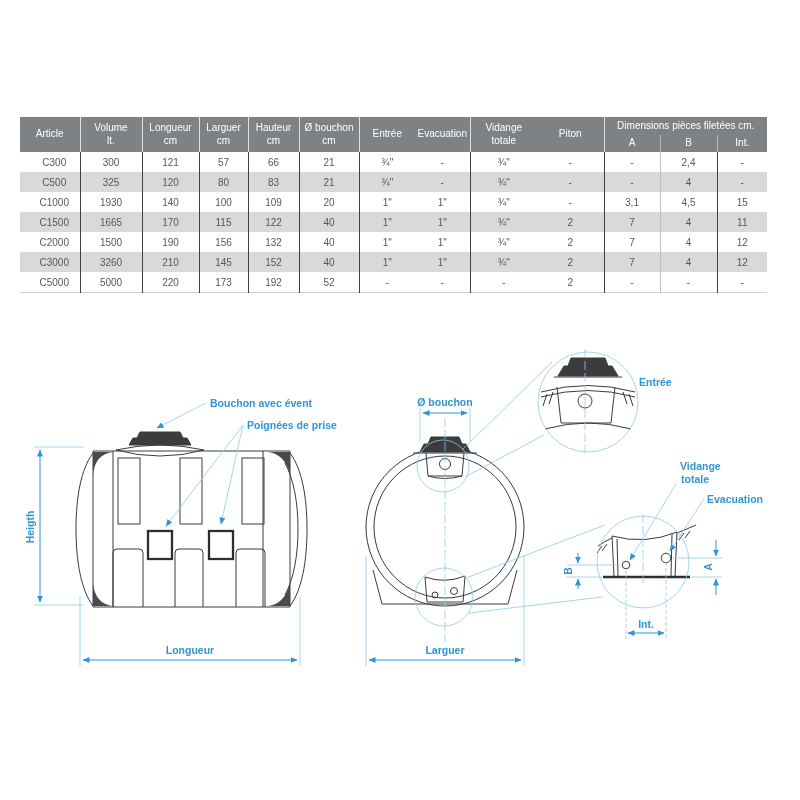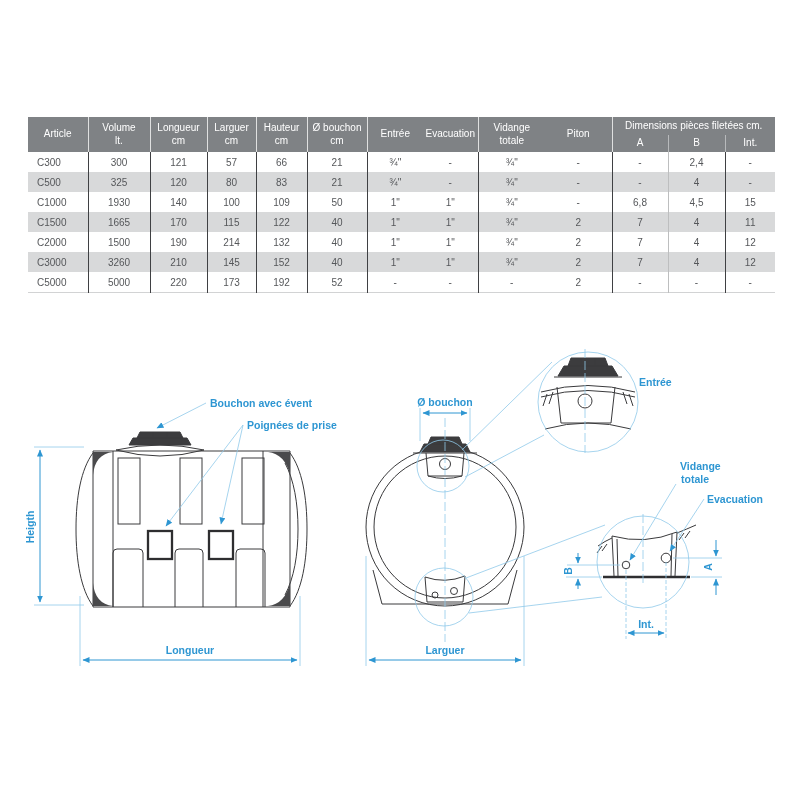"Article" .spec-table-wrap { left: 28px -> 20px }
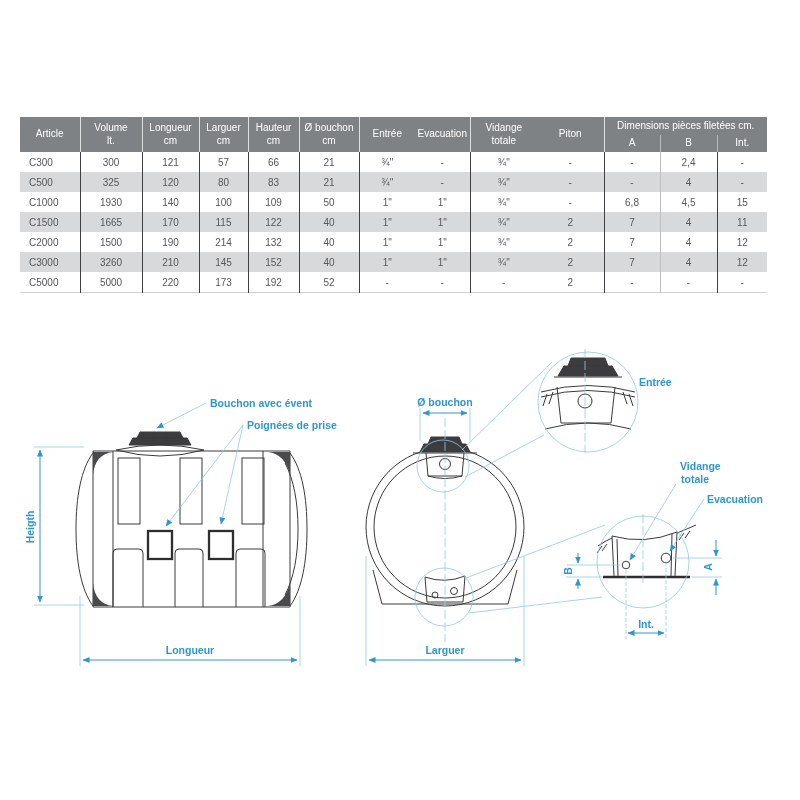"C300" table.spec td:nth-child(1) { text-align: left -> center }
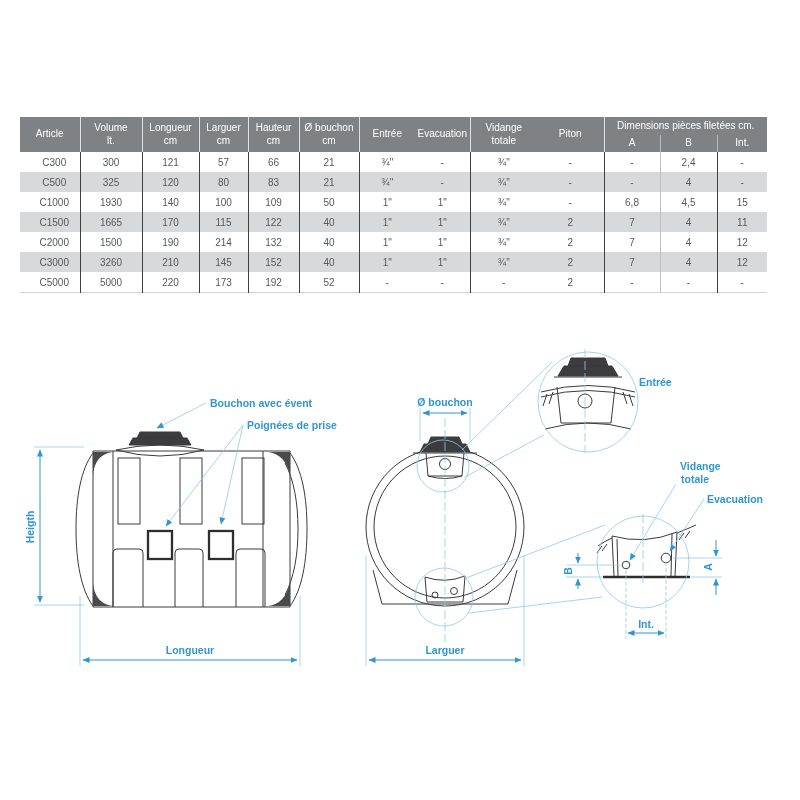"50" td { text: 50 -> 20 }
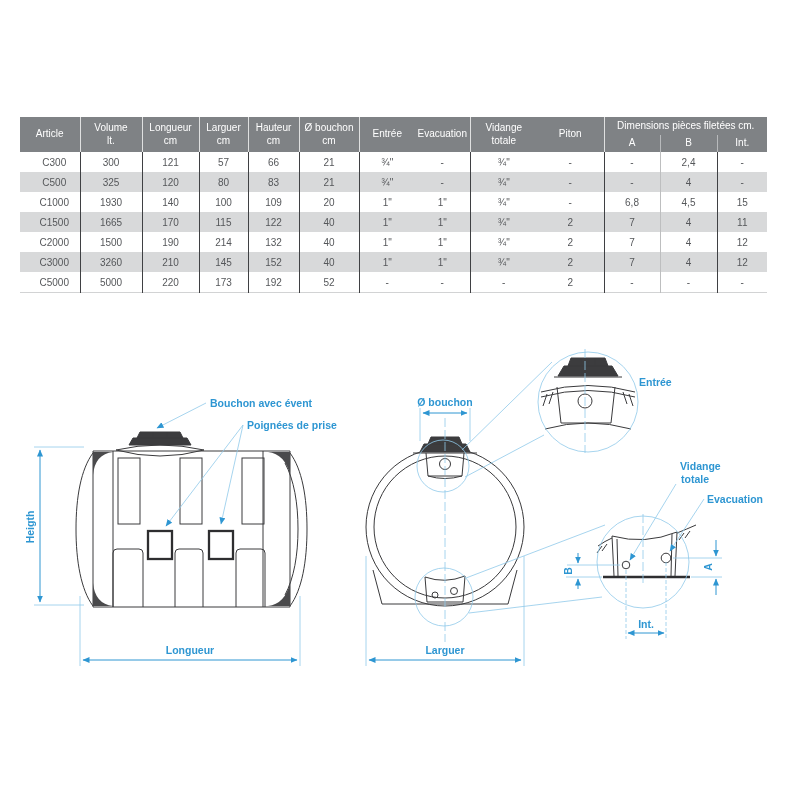"6,8" td { text: 6,8 -> 3,1 }
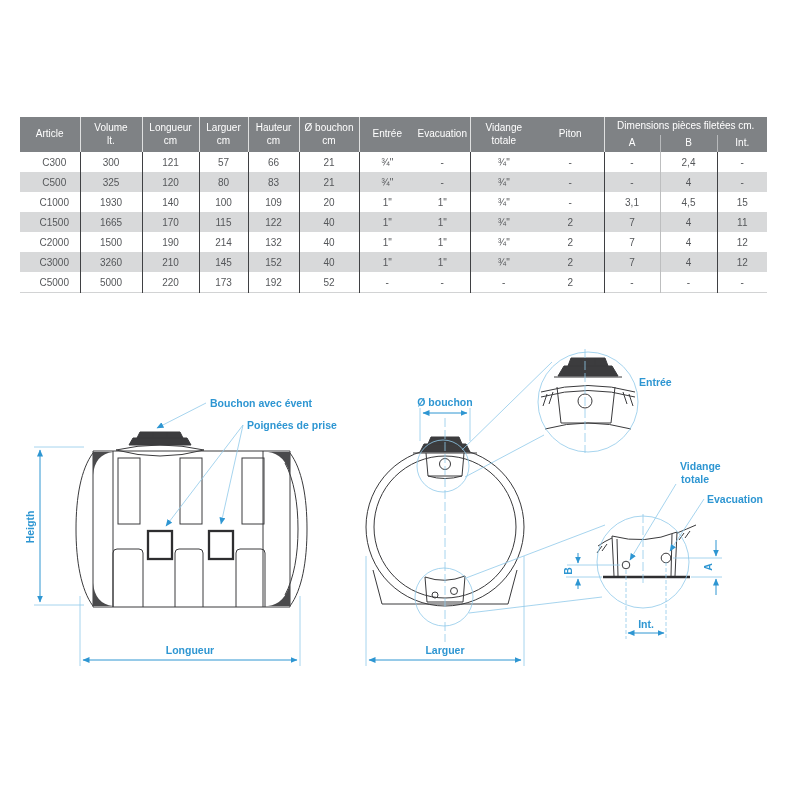"214" td { text: 214 -> 156 }
